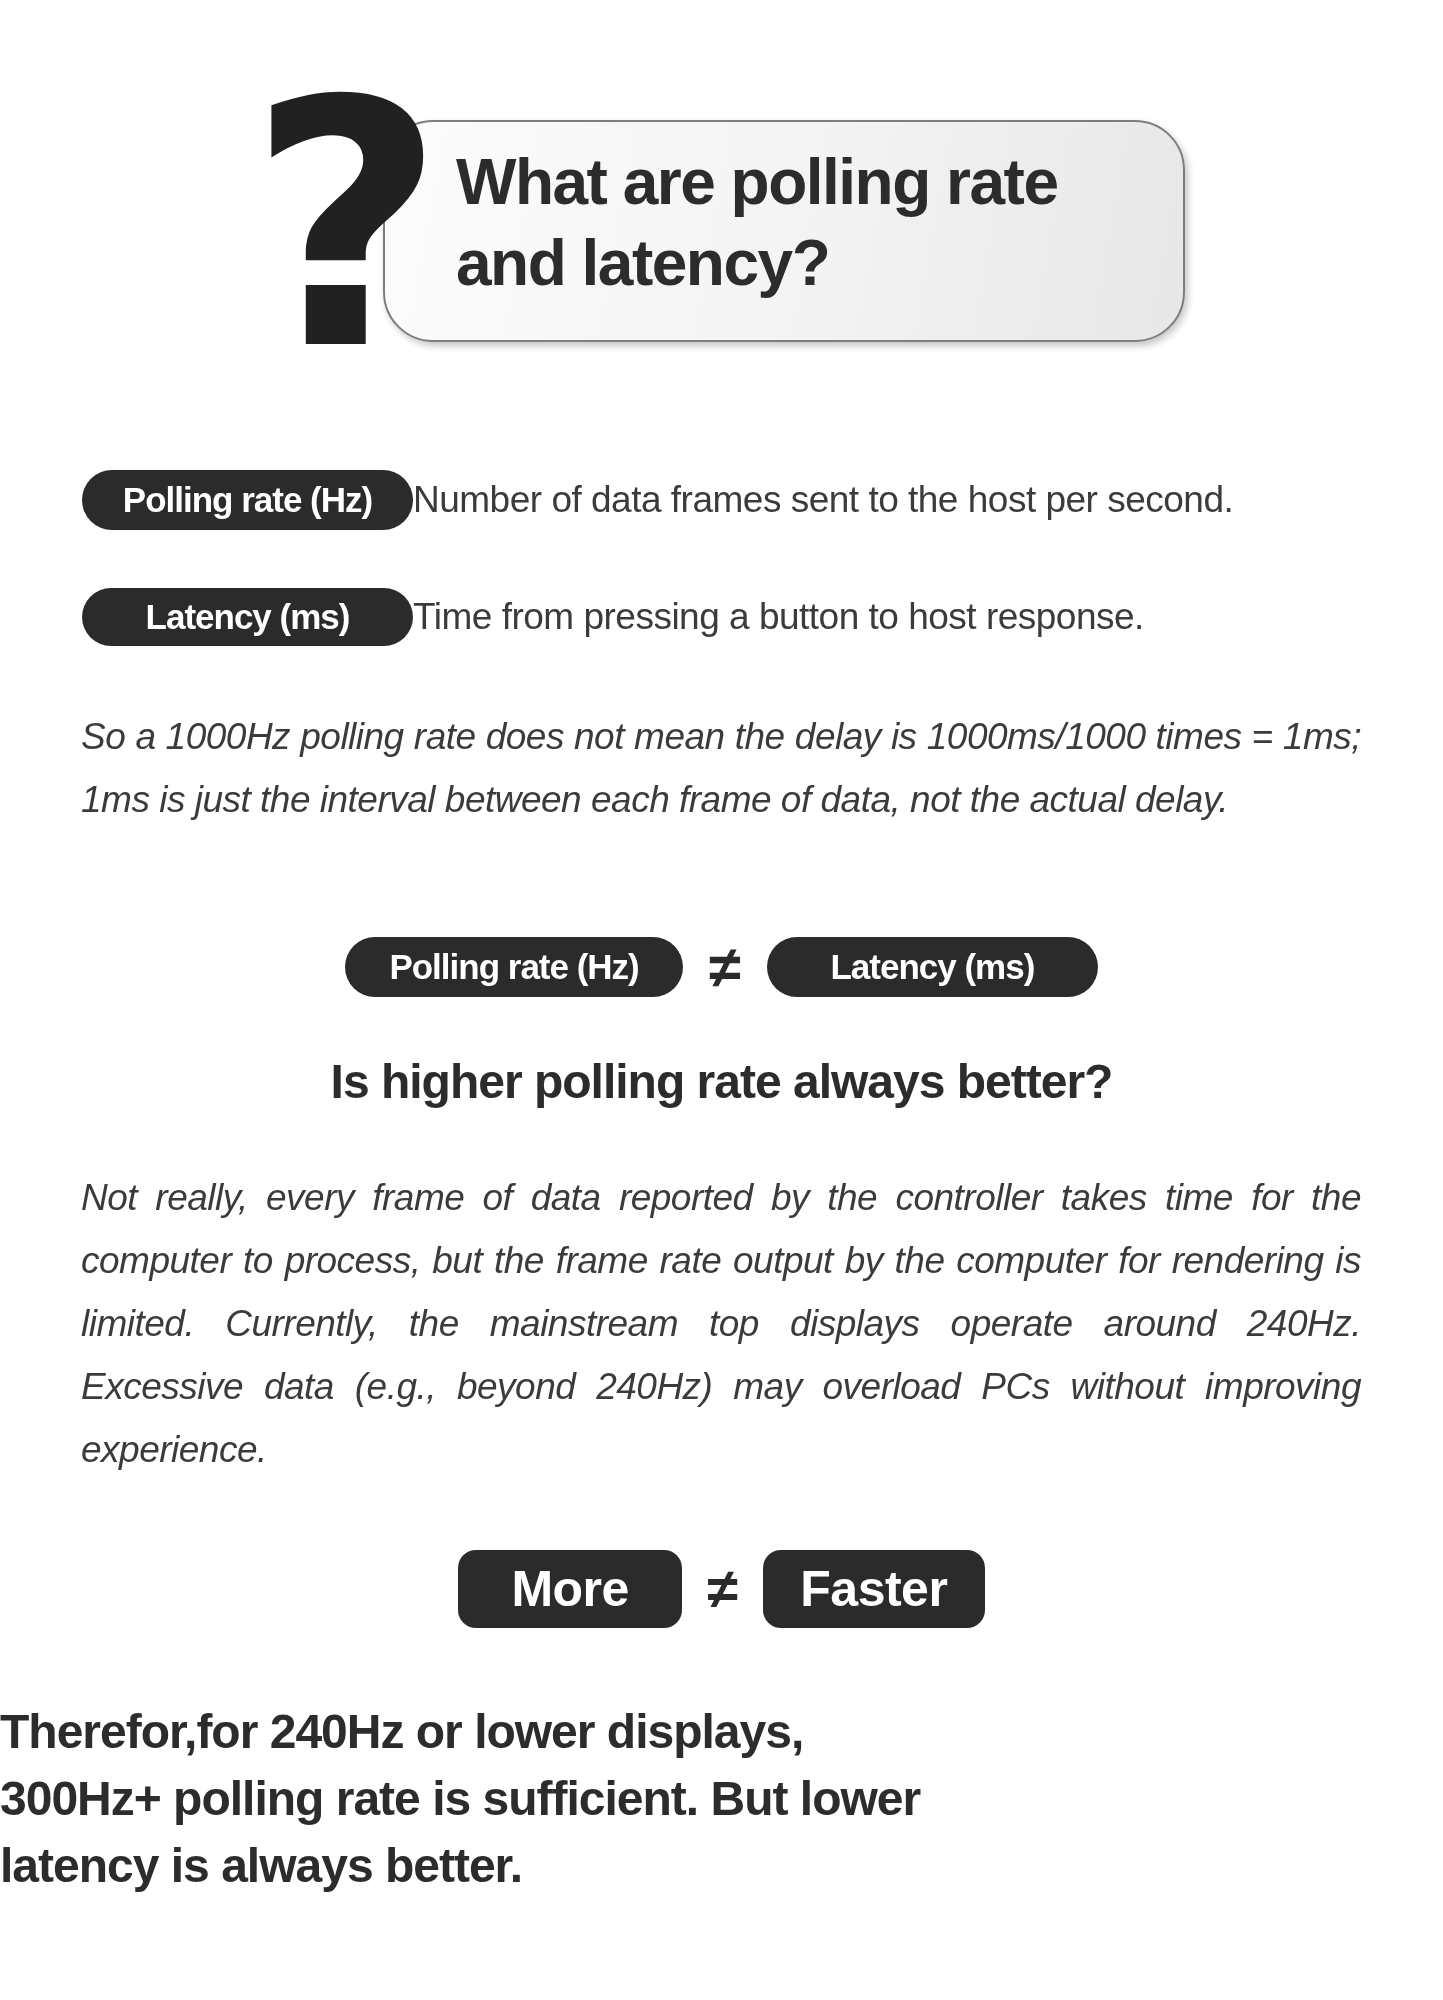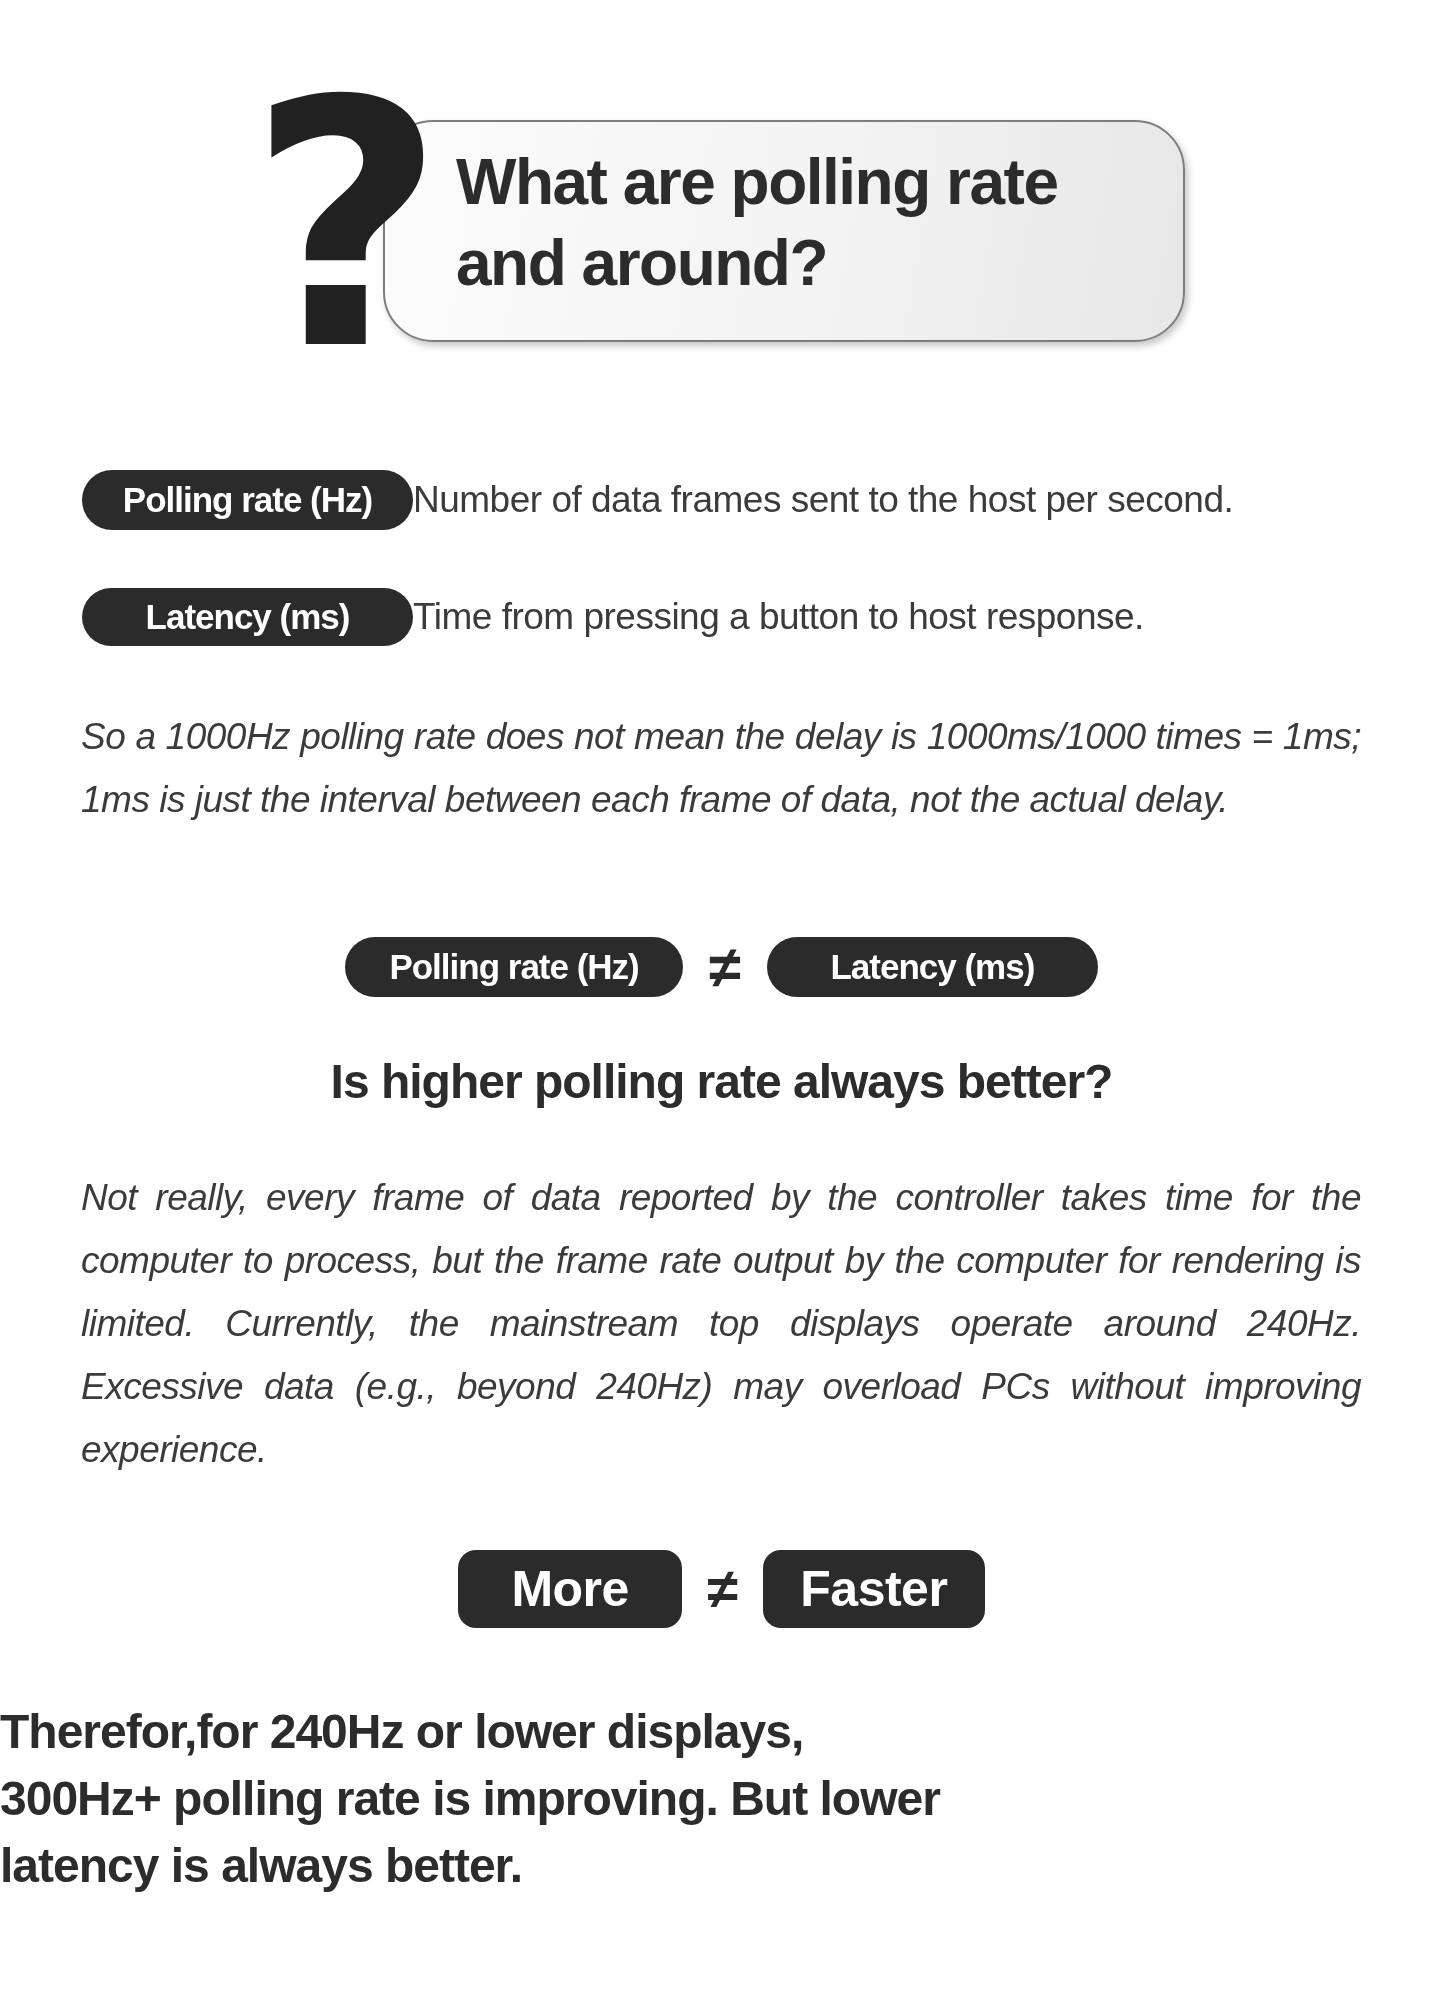"and around?" span.line { text: around -> latency }
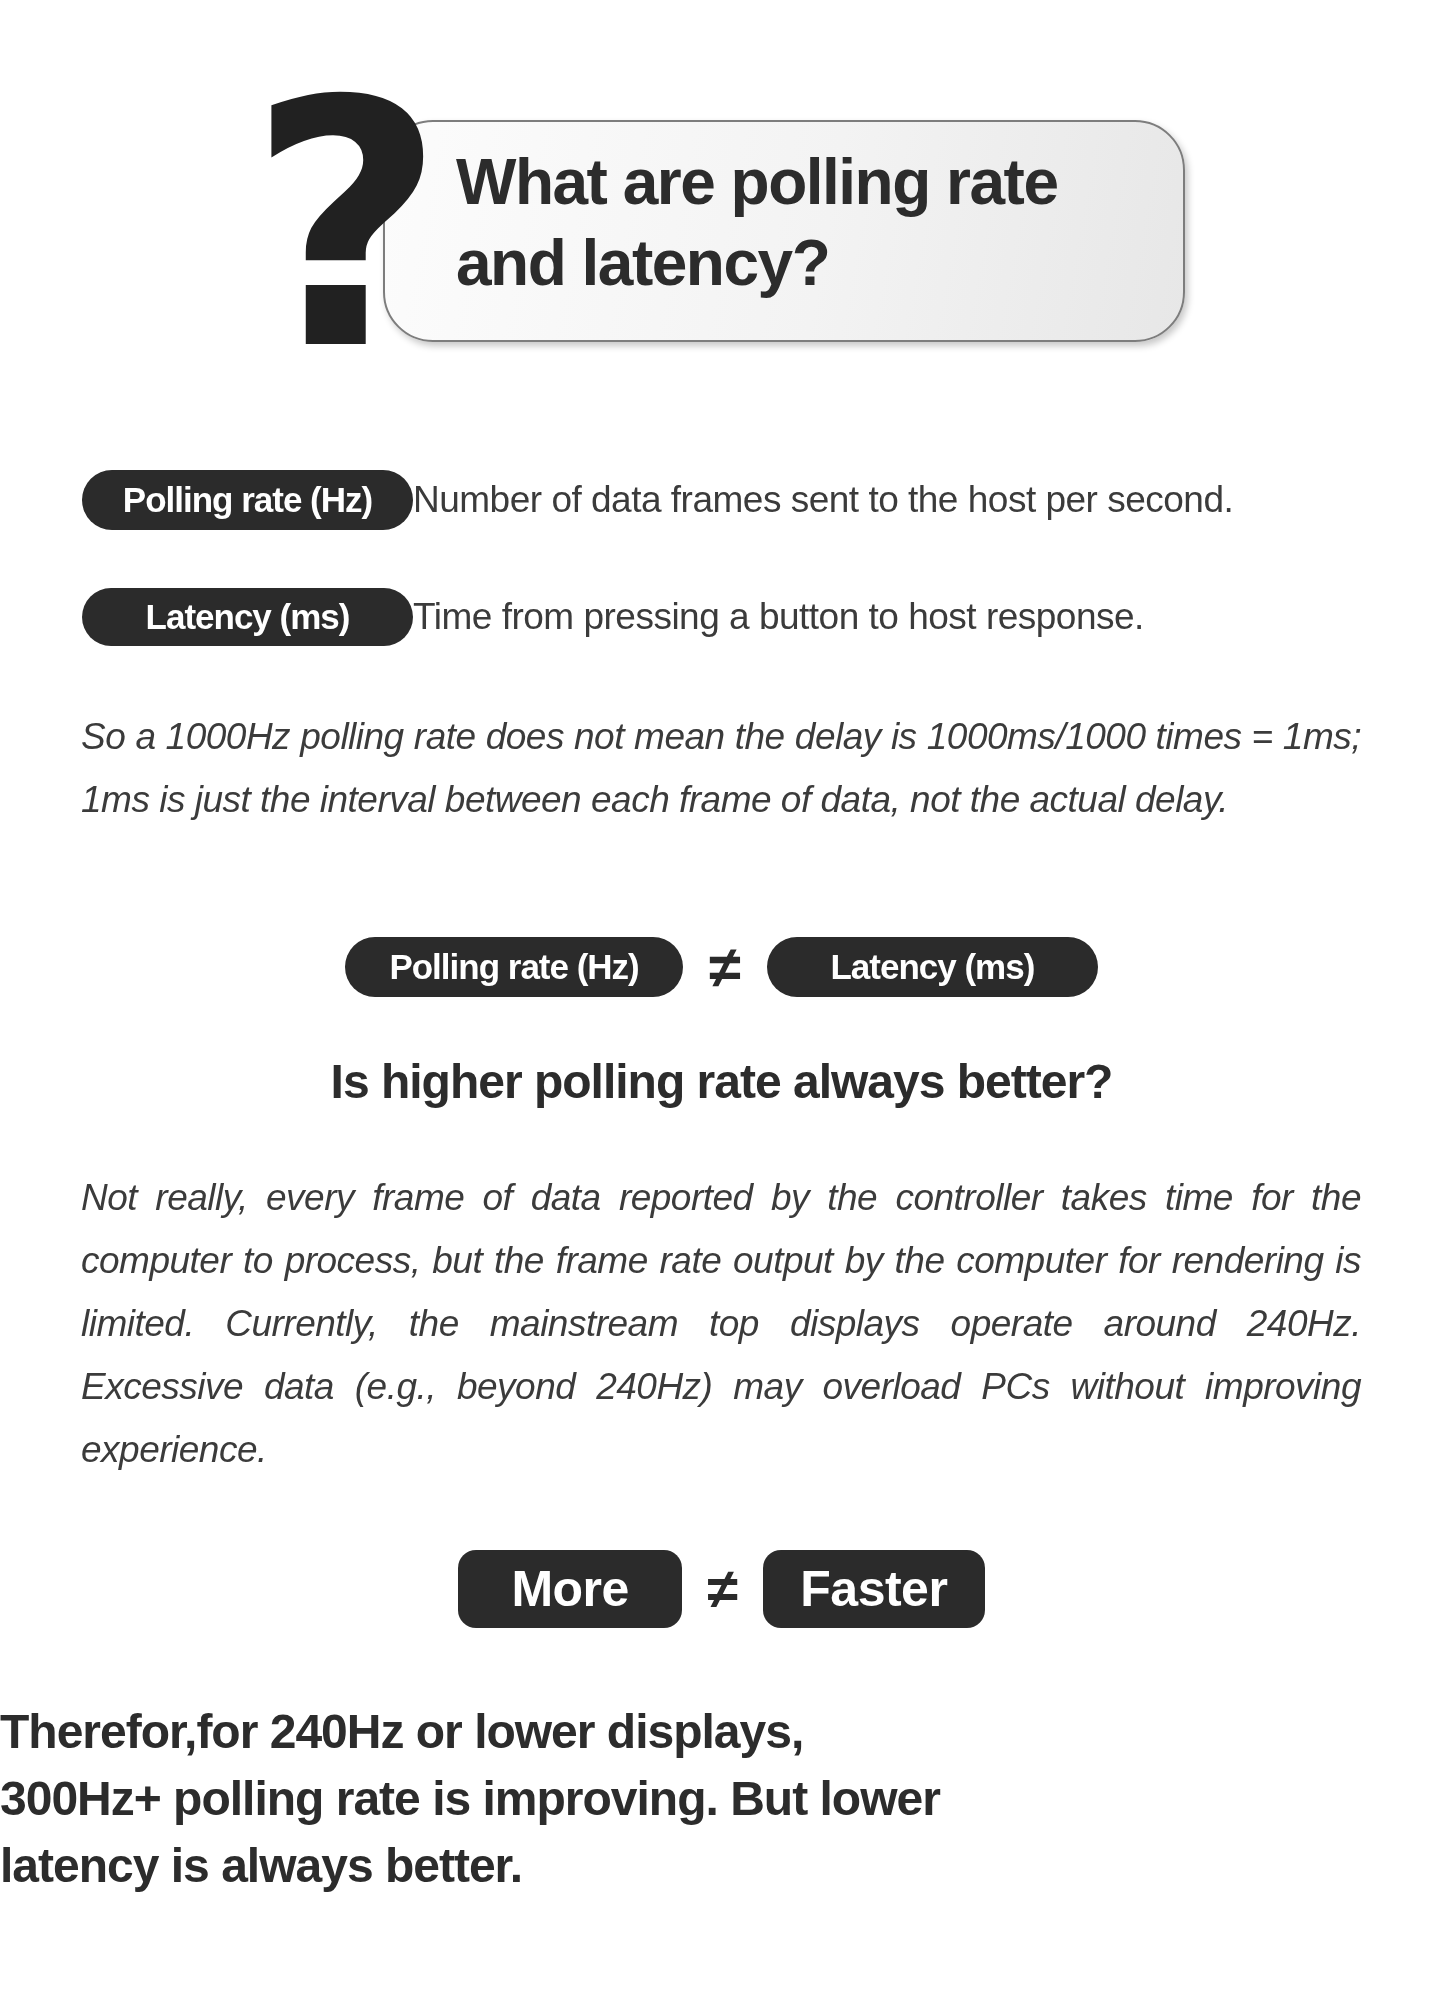"300Hz+ polling rate is improving." span.line { text: improving -> sufficient }
